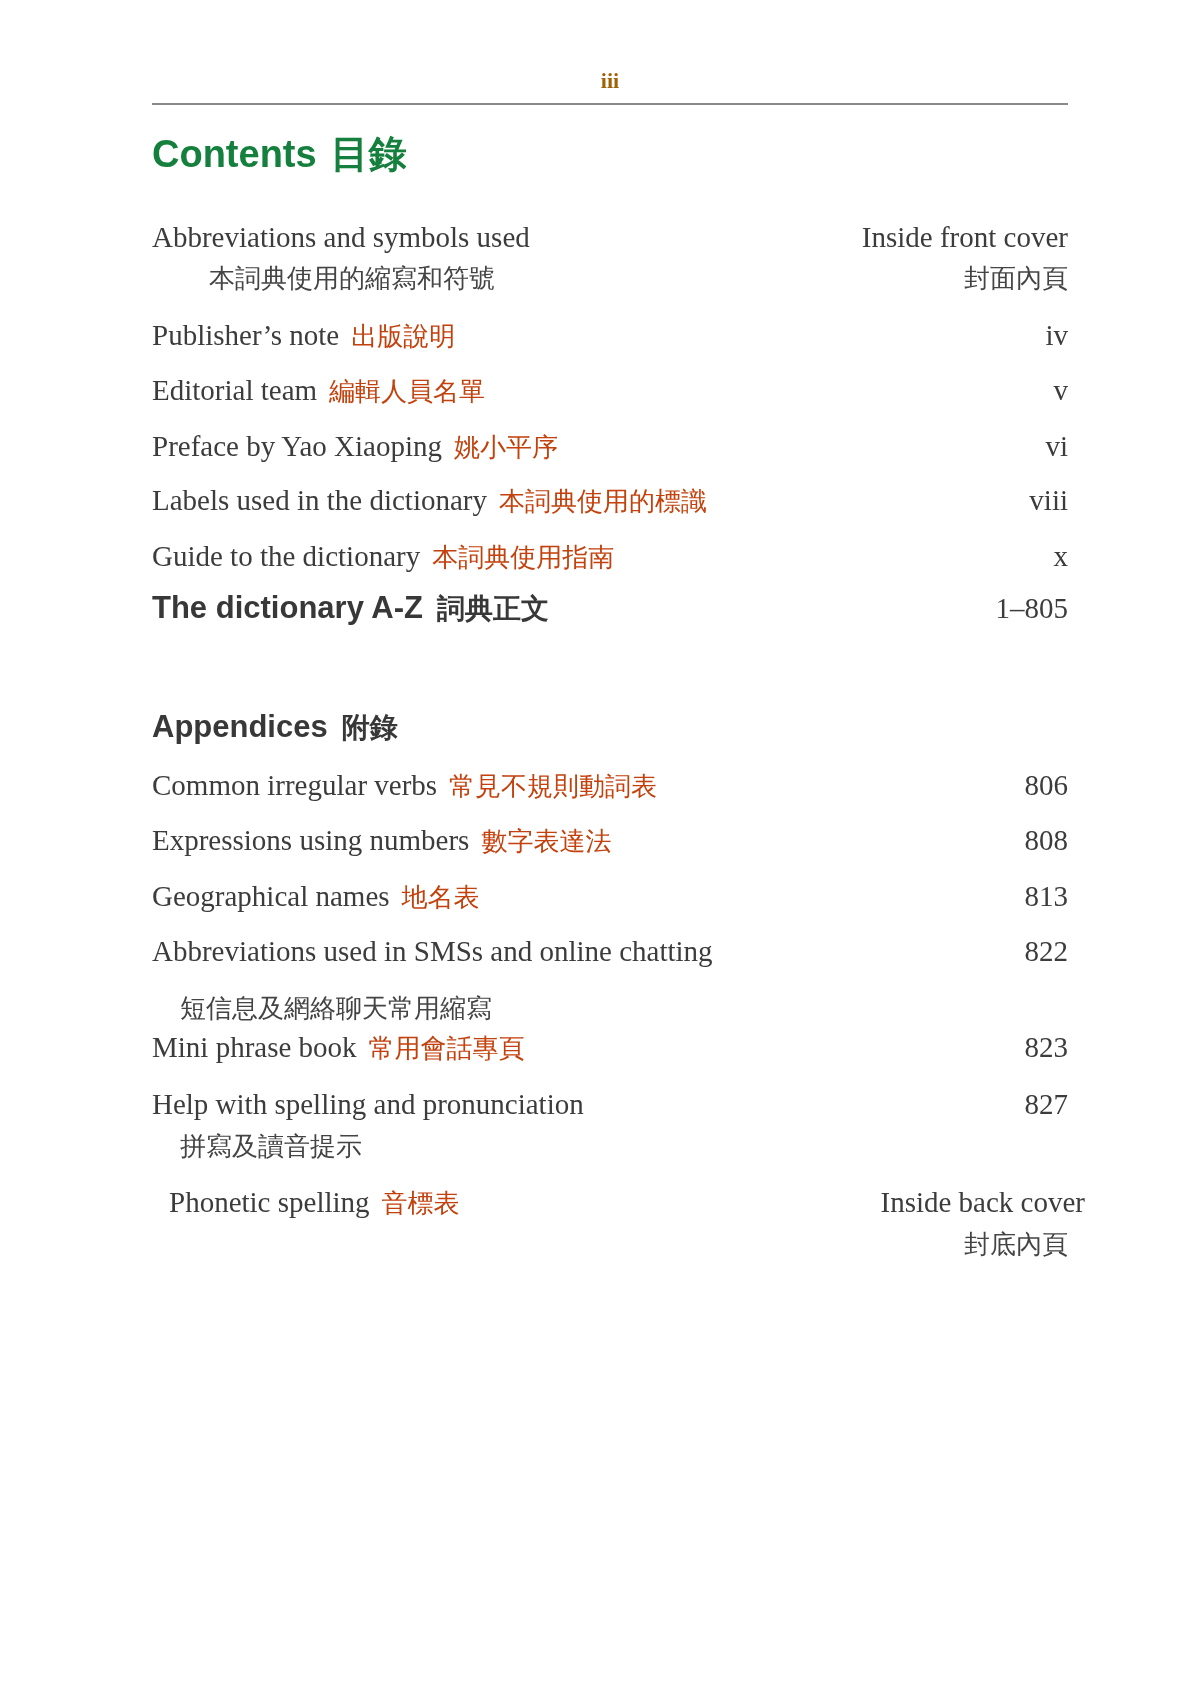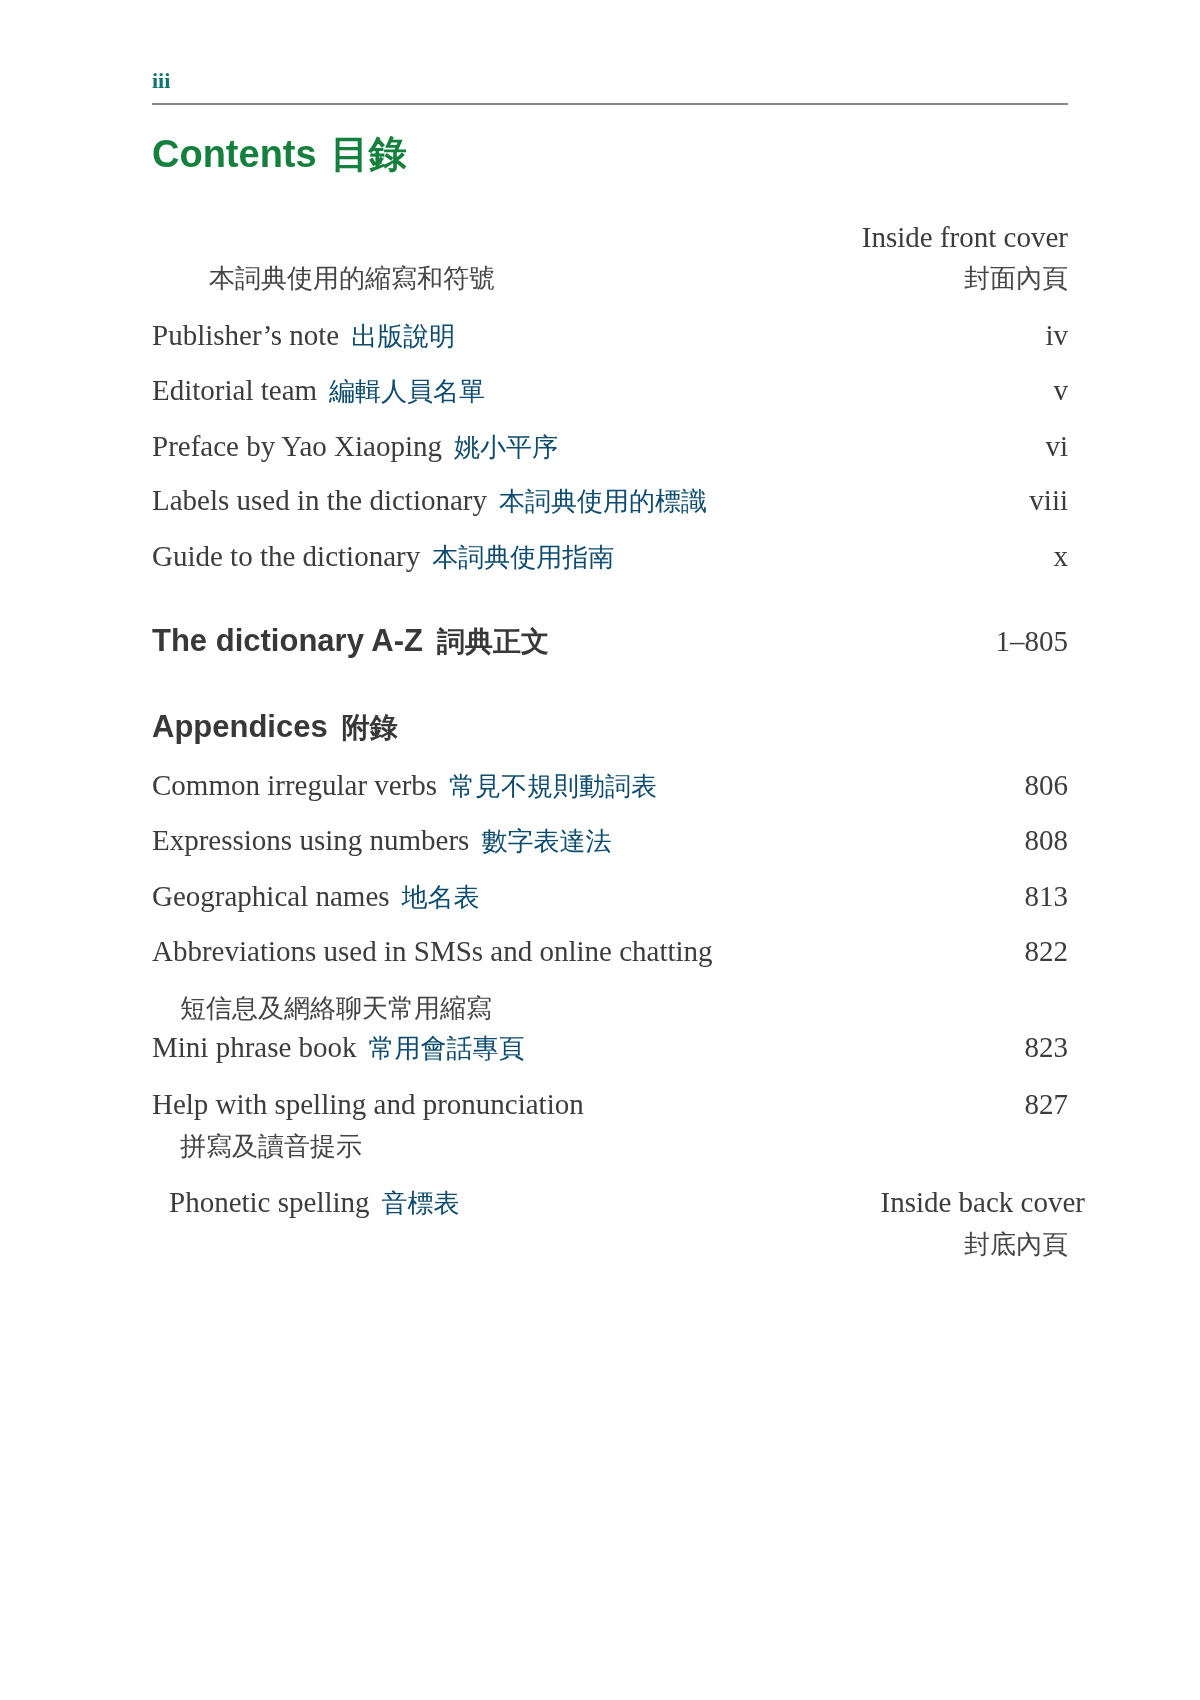"iii" .page-number { color: #0f766e -> #a16207; text-align: none -> center }
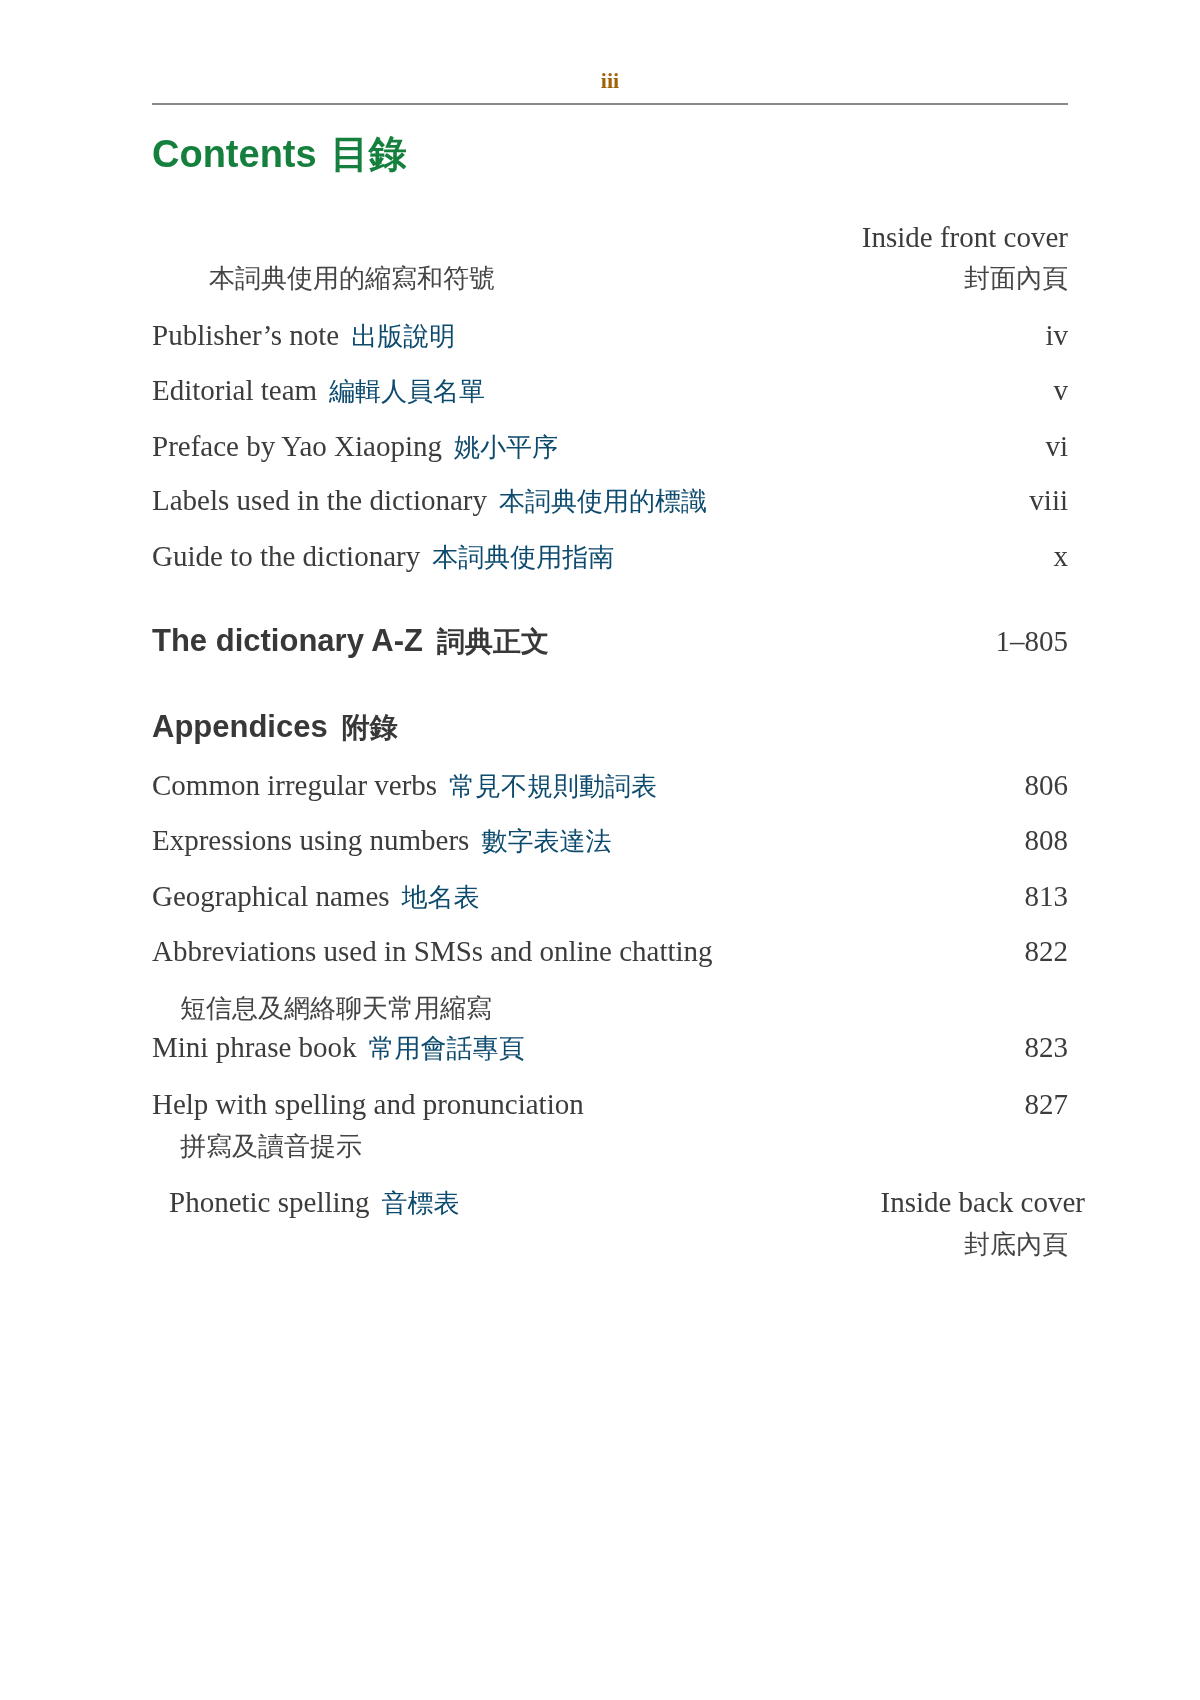"Abbreviations and symbols used" span.en { html: none -> <span>Abbreviations and symbols used</span> }
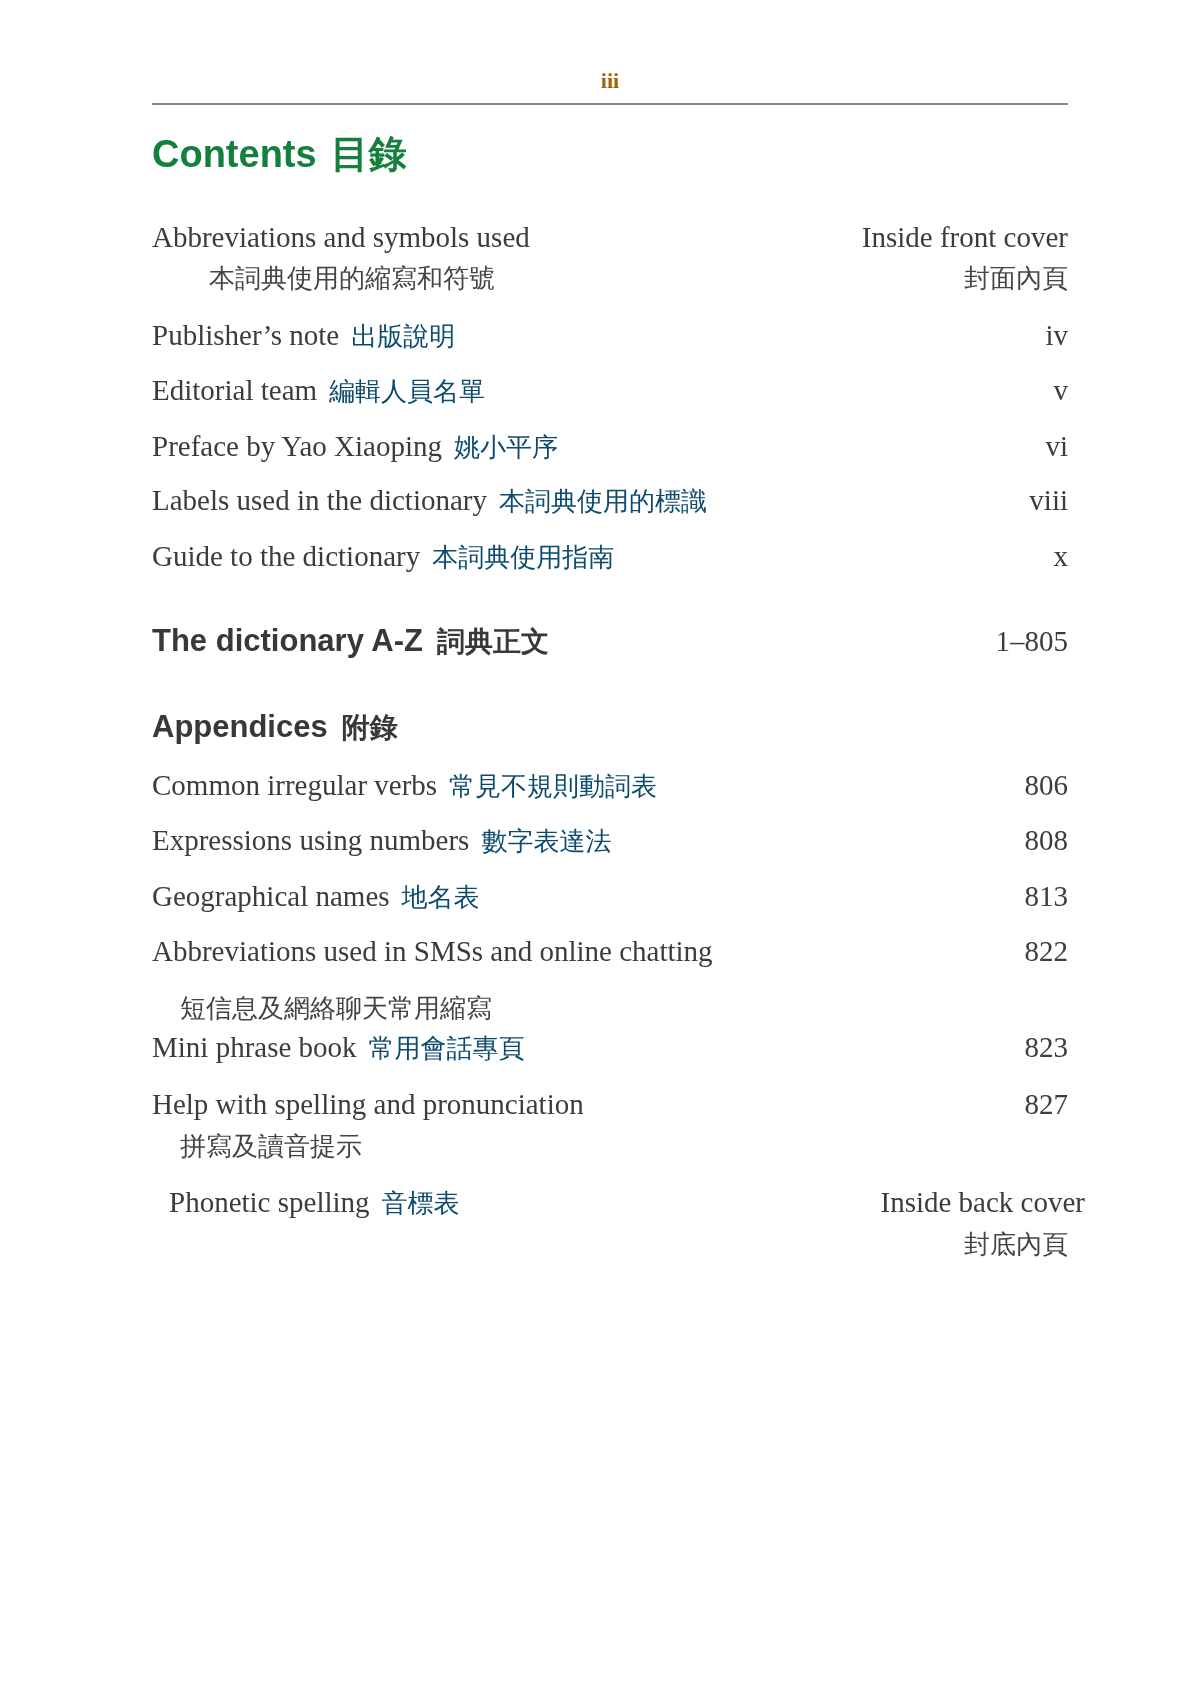"出版說明" .entry .zh { color: #0c4a6e -> #c2410c }
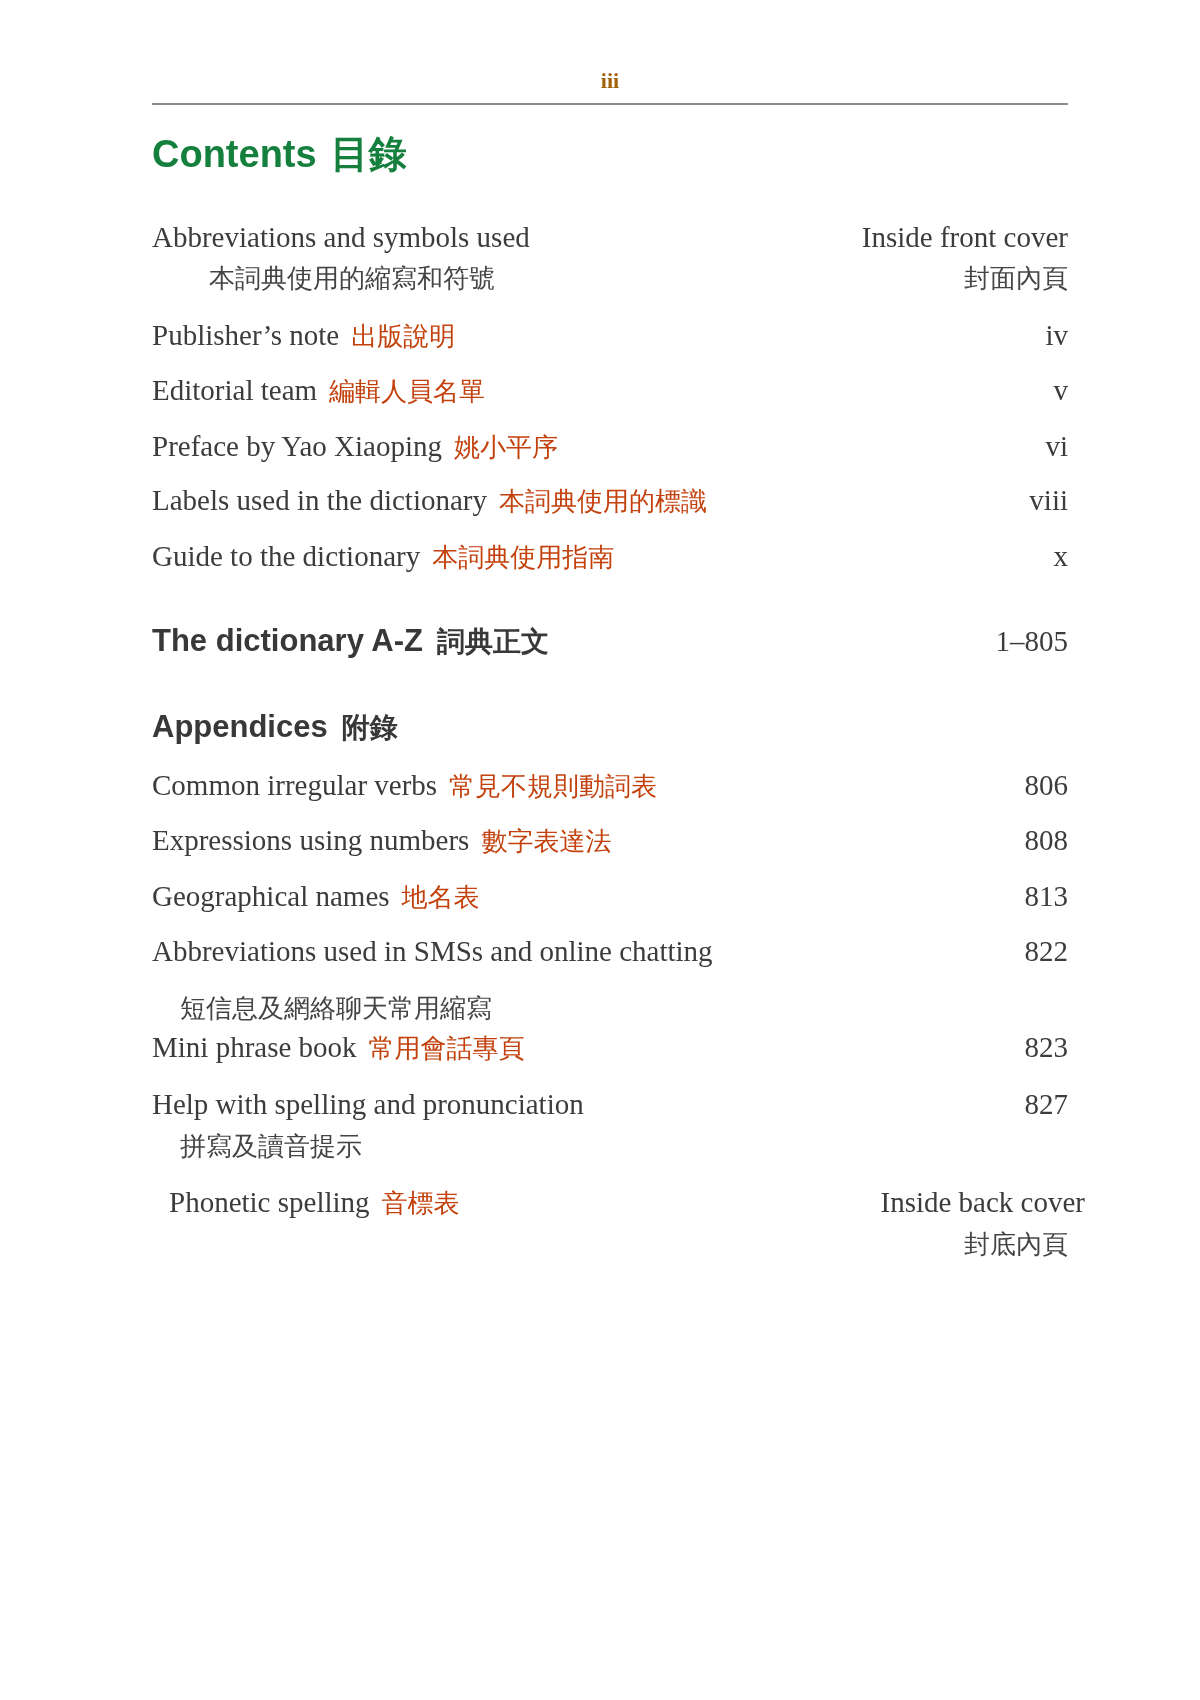"The dictionary A-Z 詞典正文" div.row { top: 622px -> 589px }
